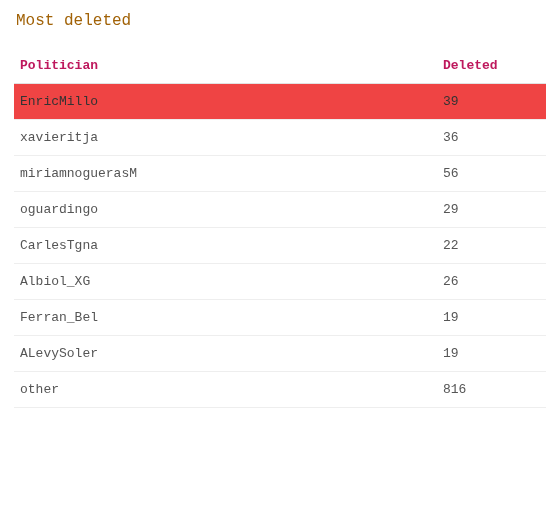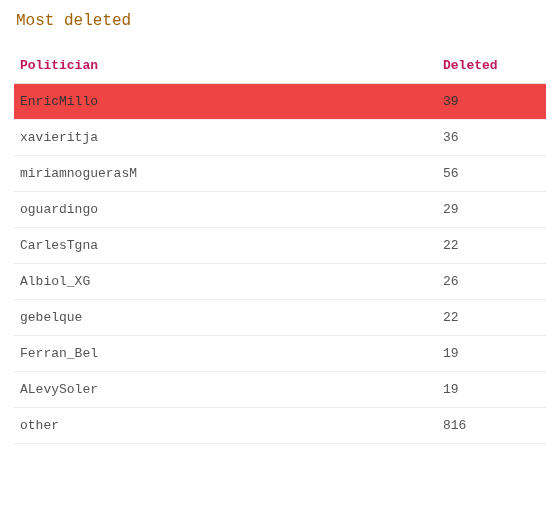"gebelque" tr { html: <tr> <td>gebelque</td> <td>22</td> </tr> -> none }
